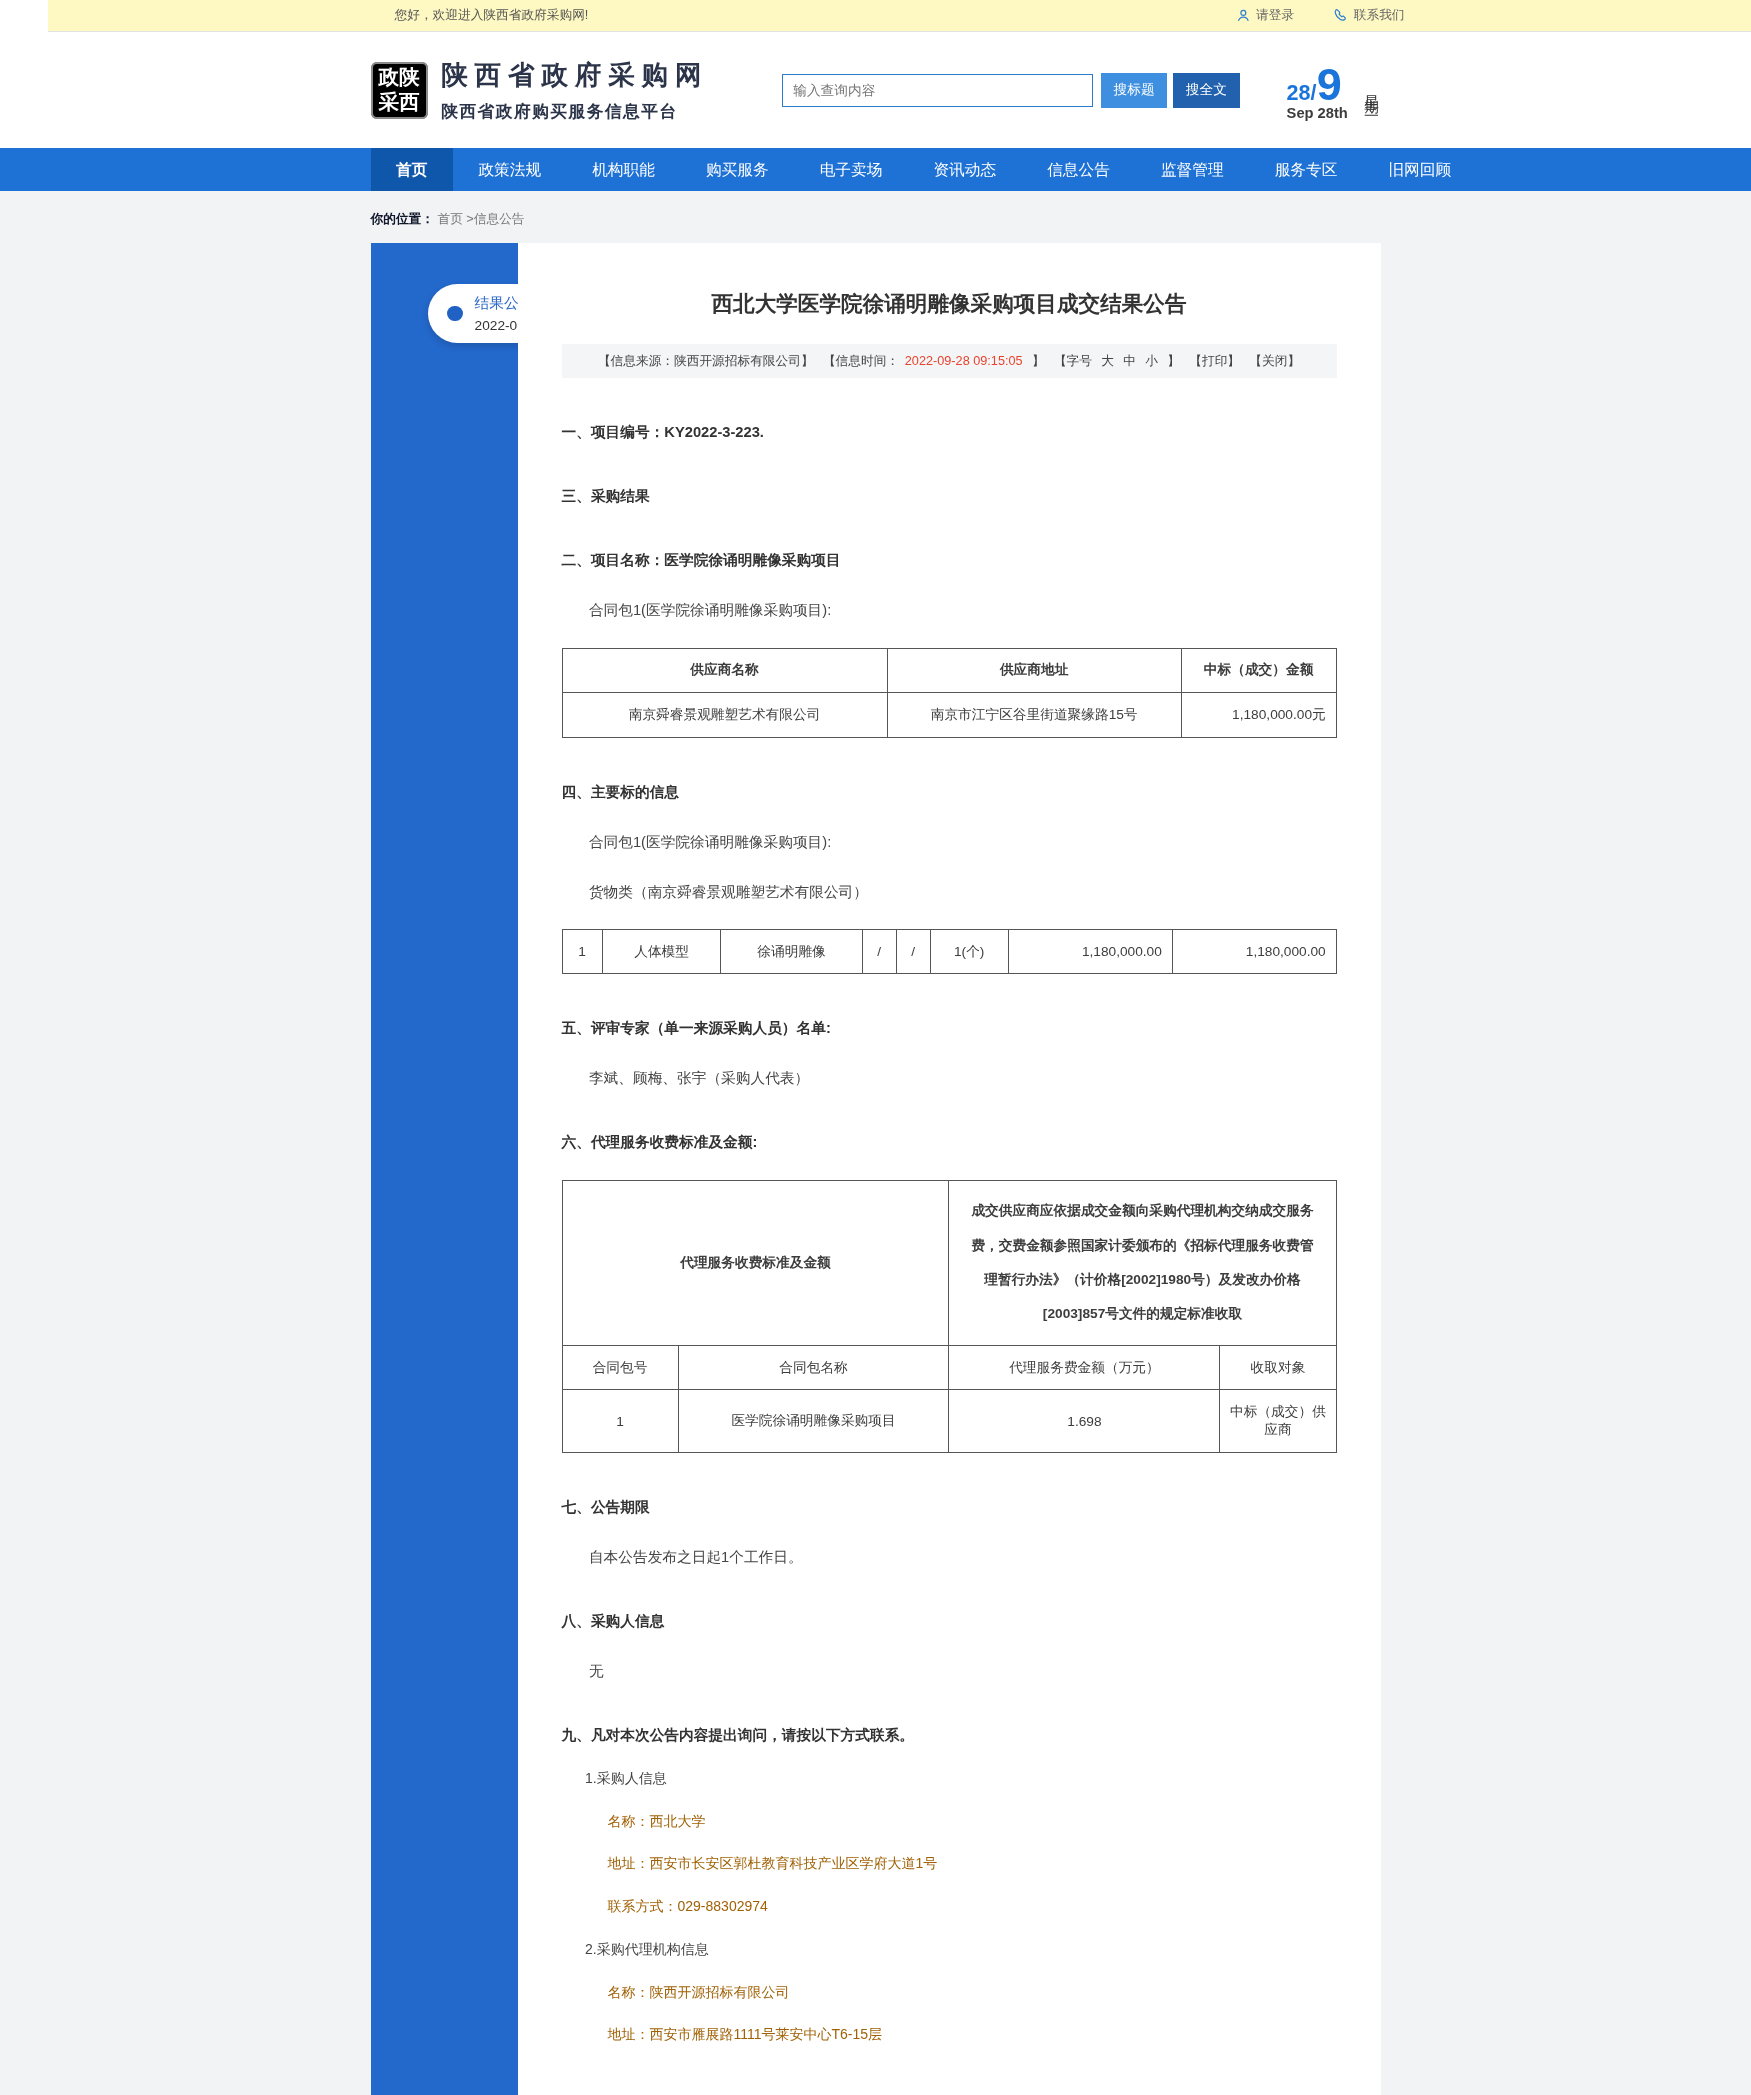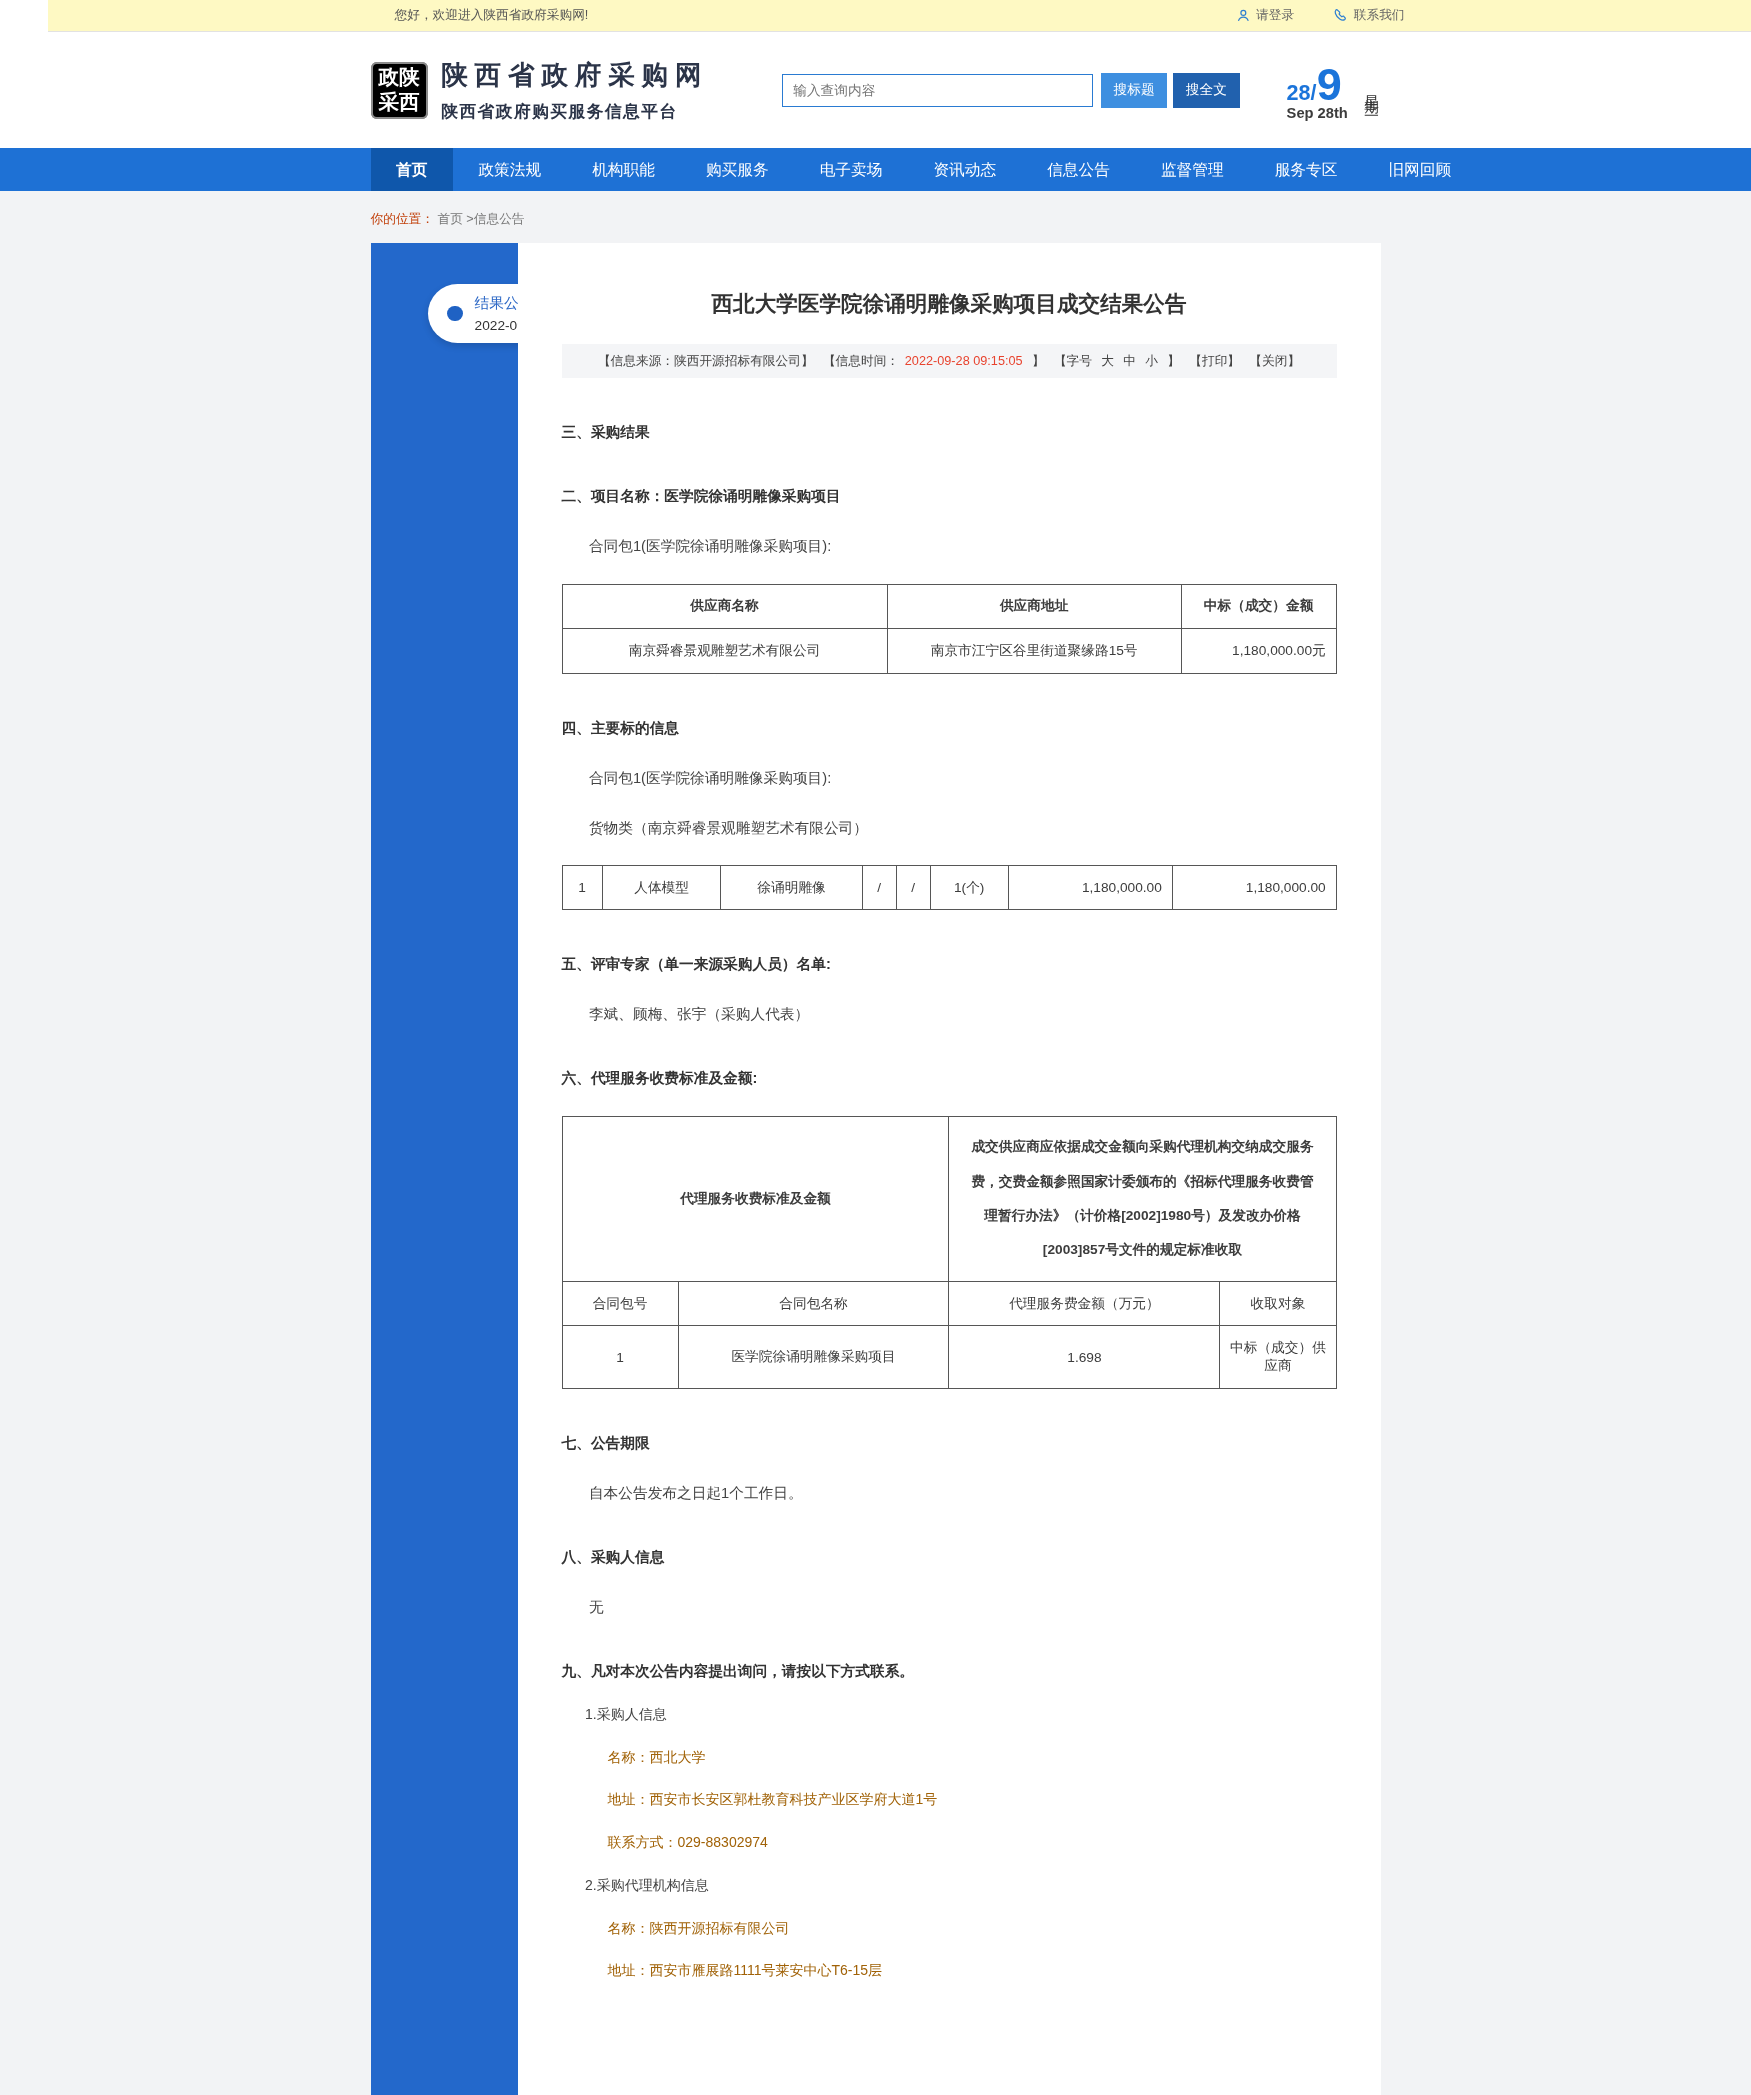"你的位置：" .breadcrumb .bc-label { color: #c2410c -> #0f172a; font-weight: normal -> bold }
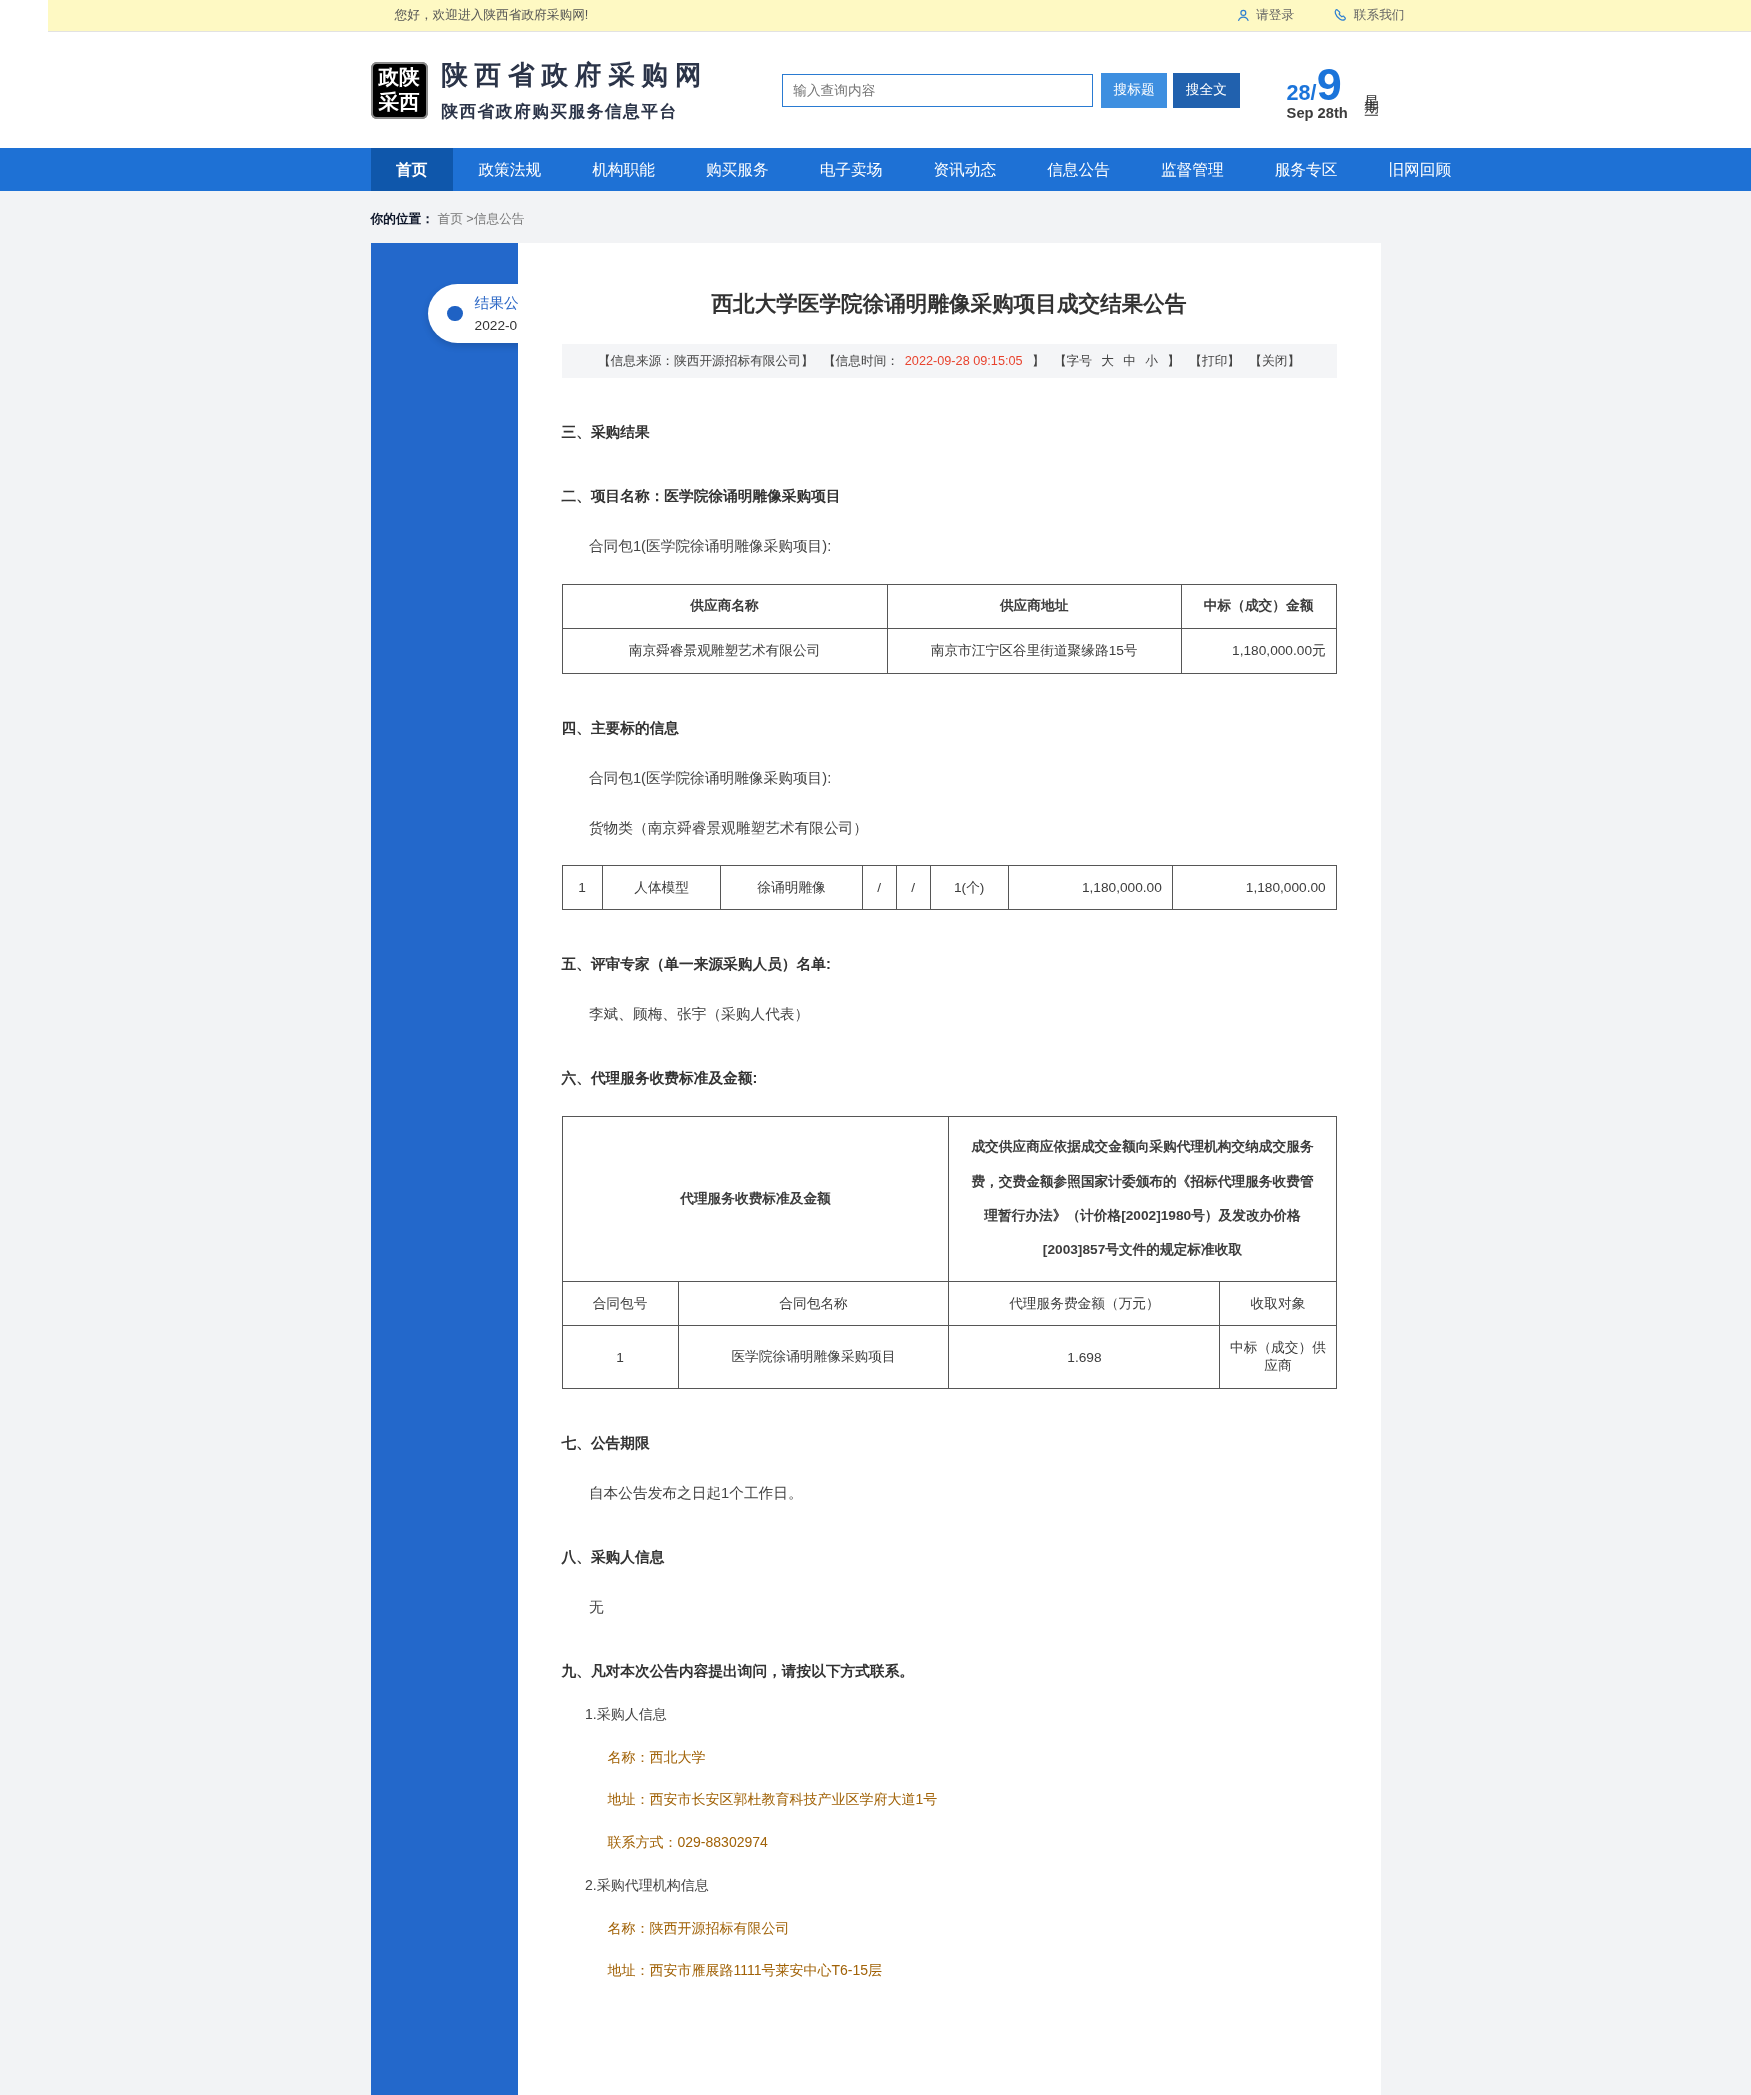"一、项目编号：KY2022-3-223." div.sec { html: none -> <div>一、项目编号：KY2022-3-223.</div> }
